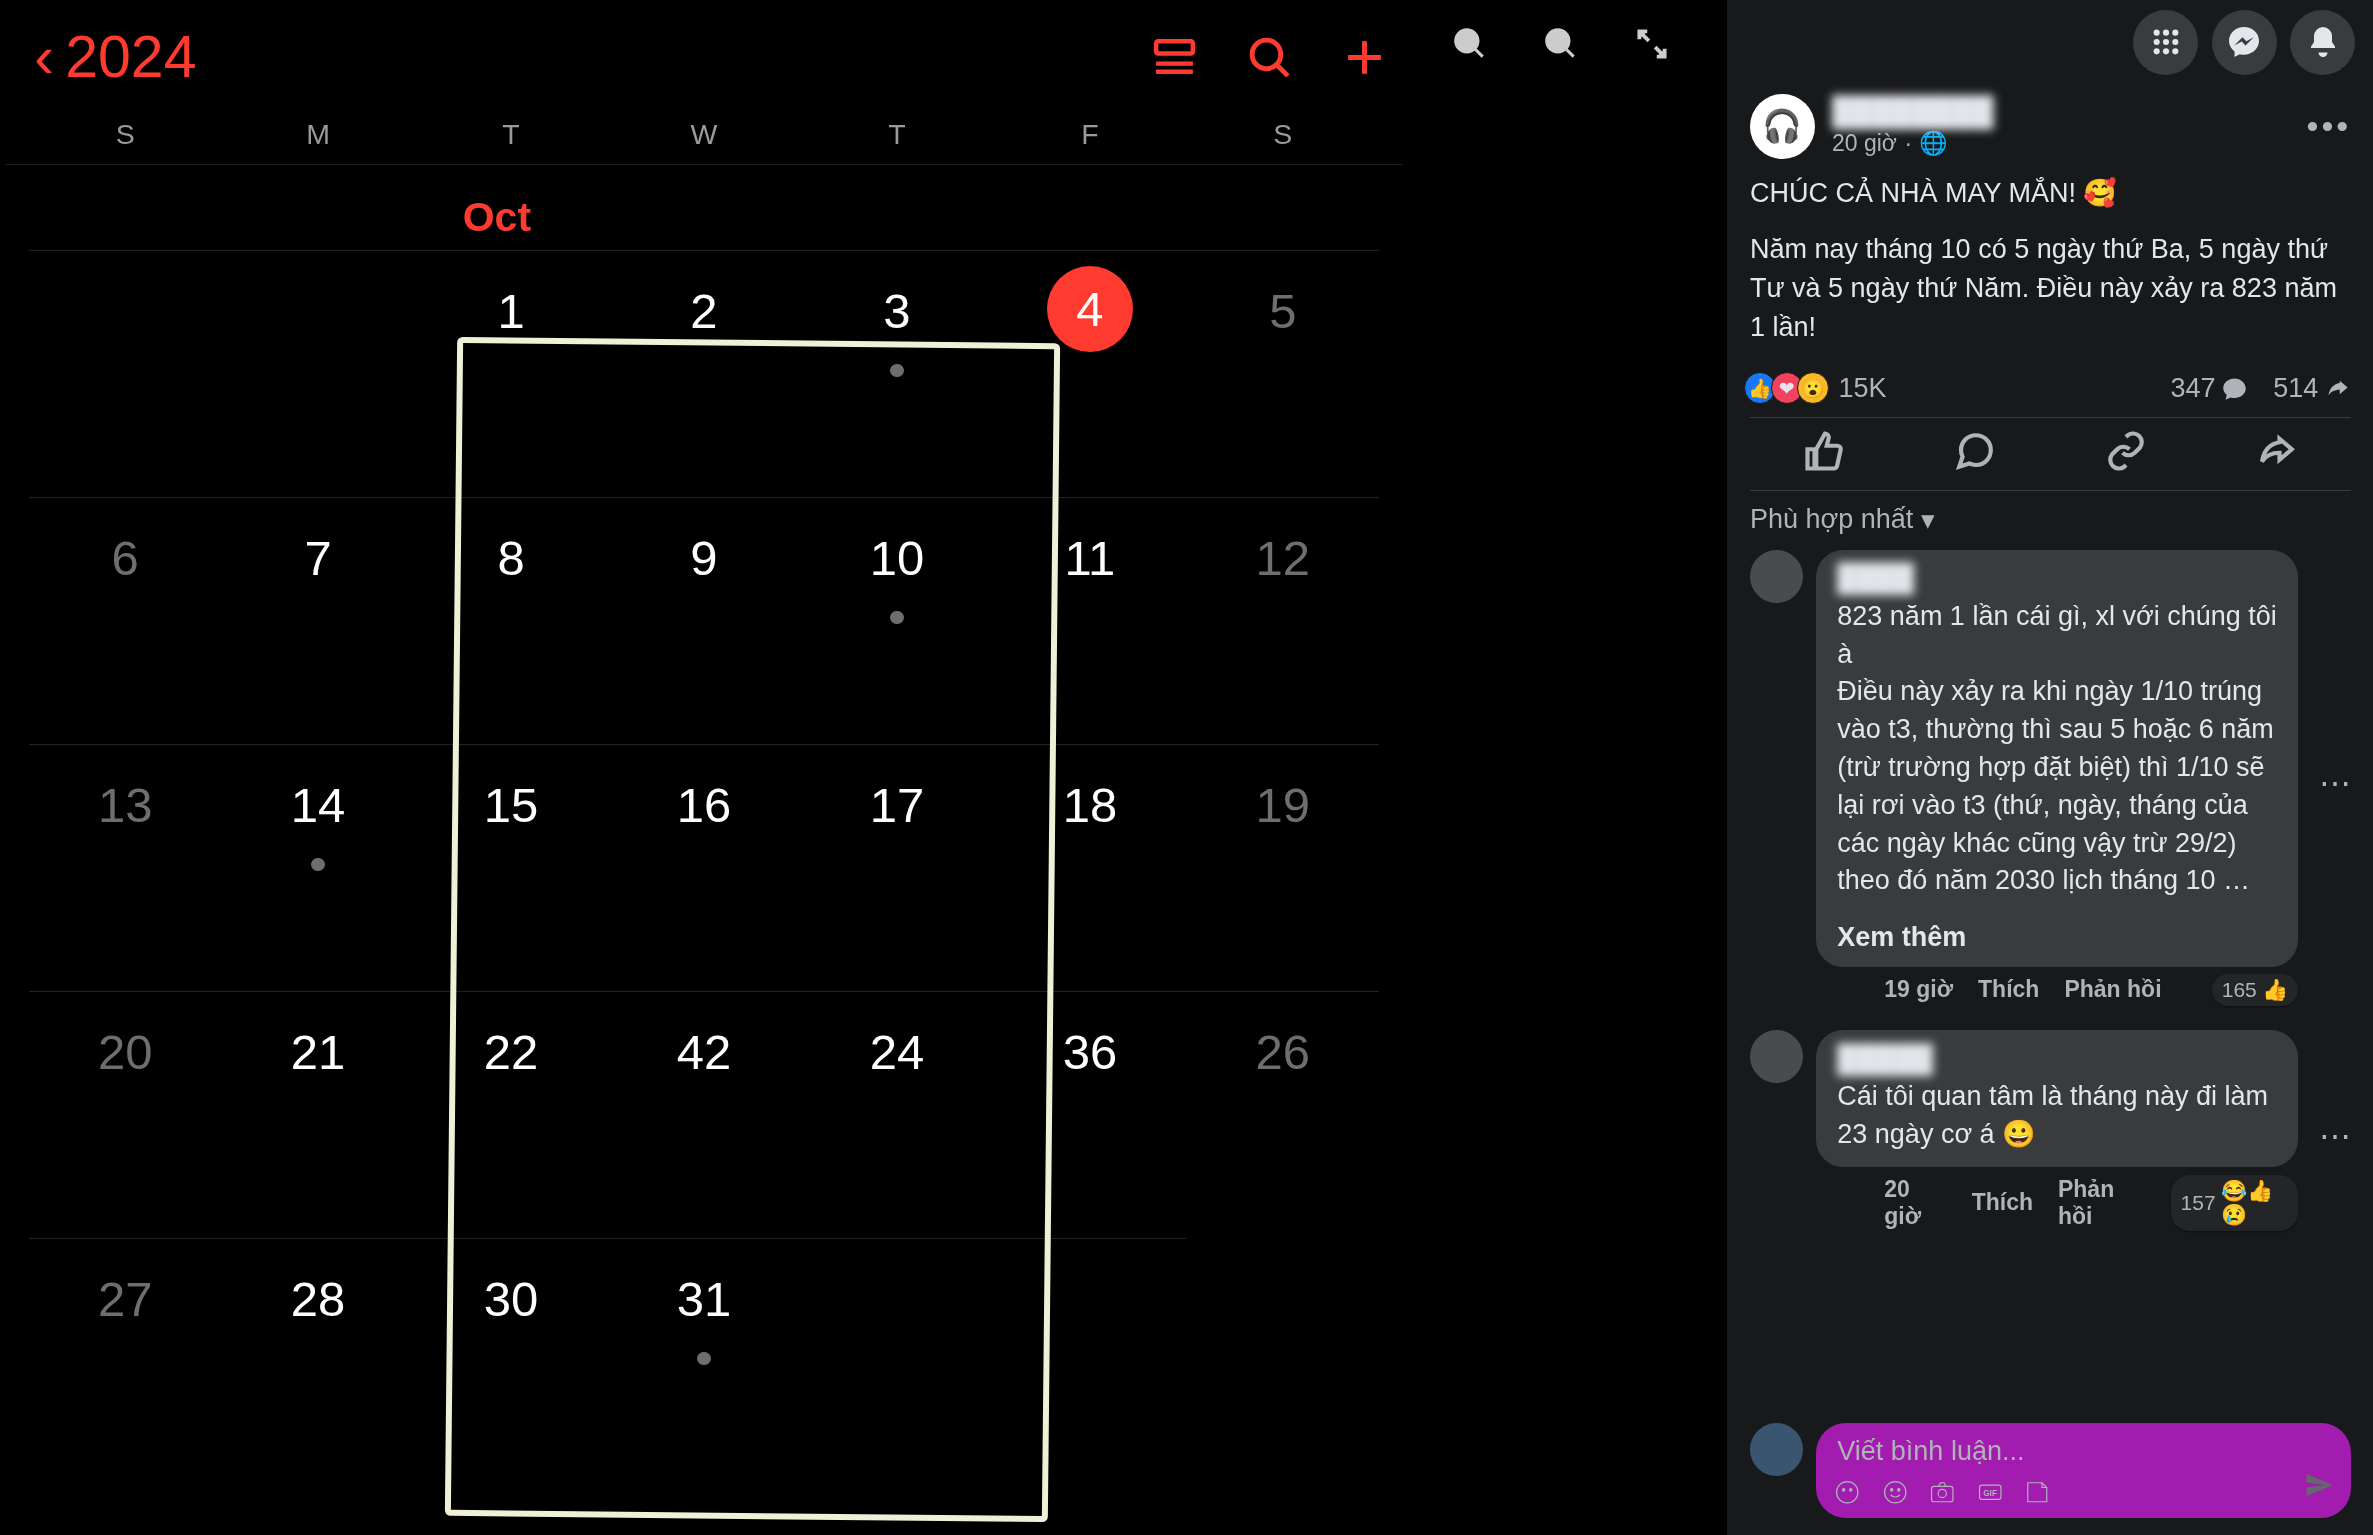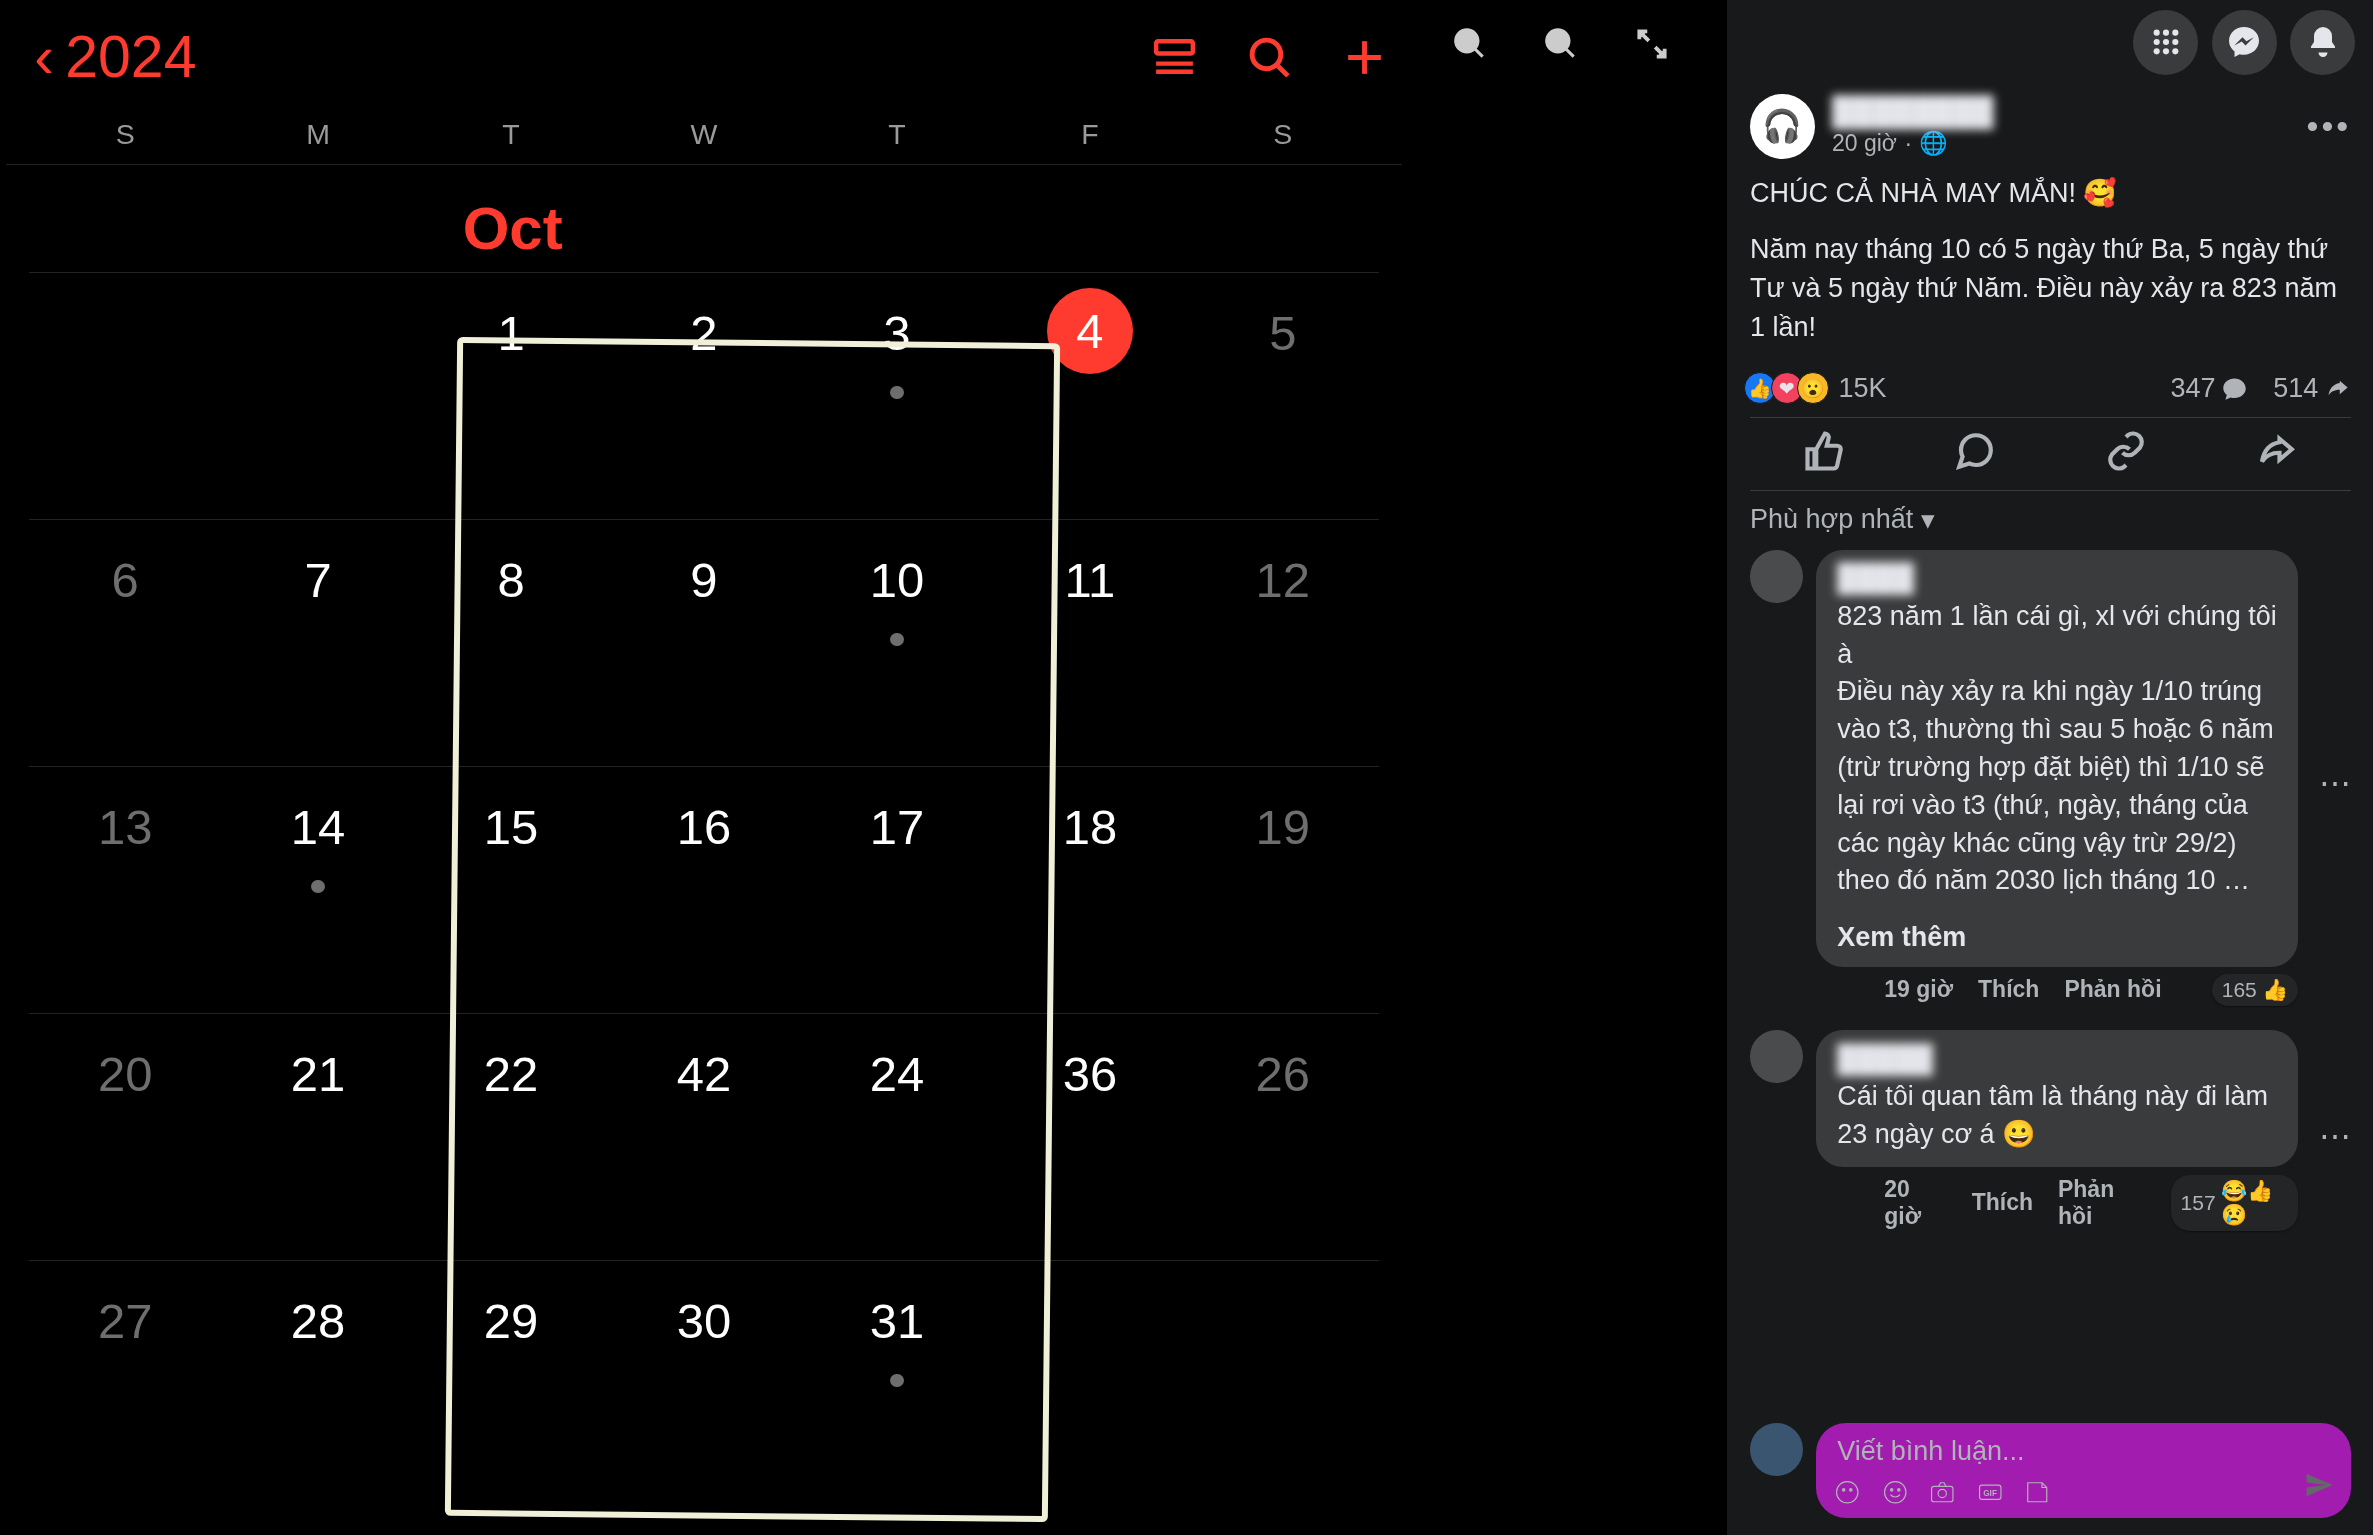"Oct" .month-label { font-size: 60px -> 41px }
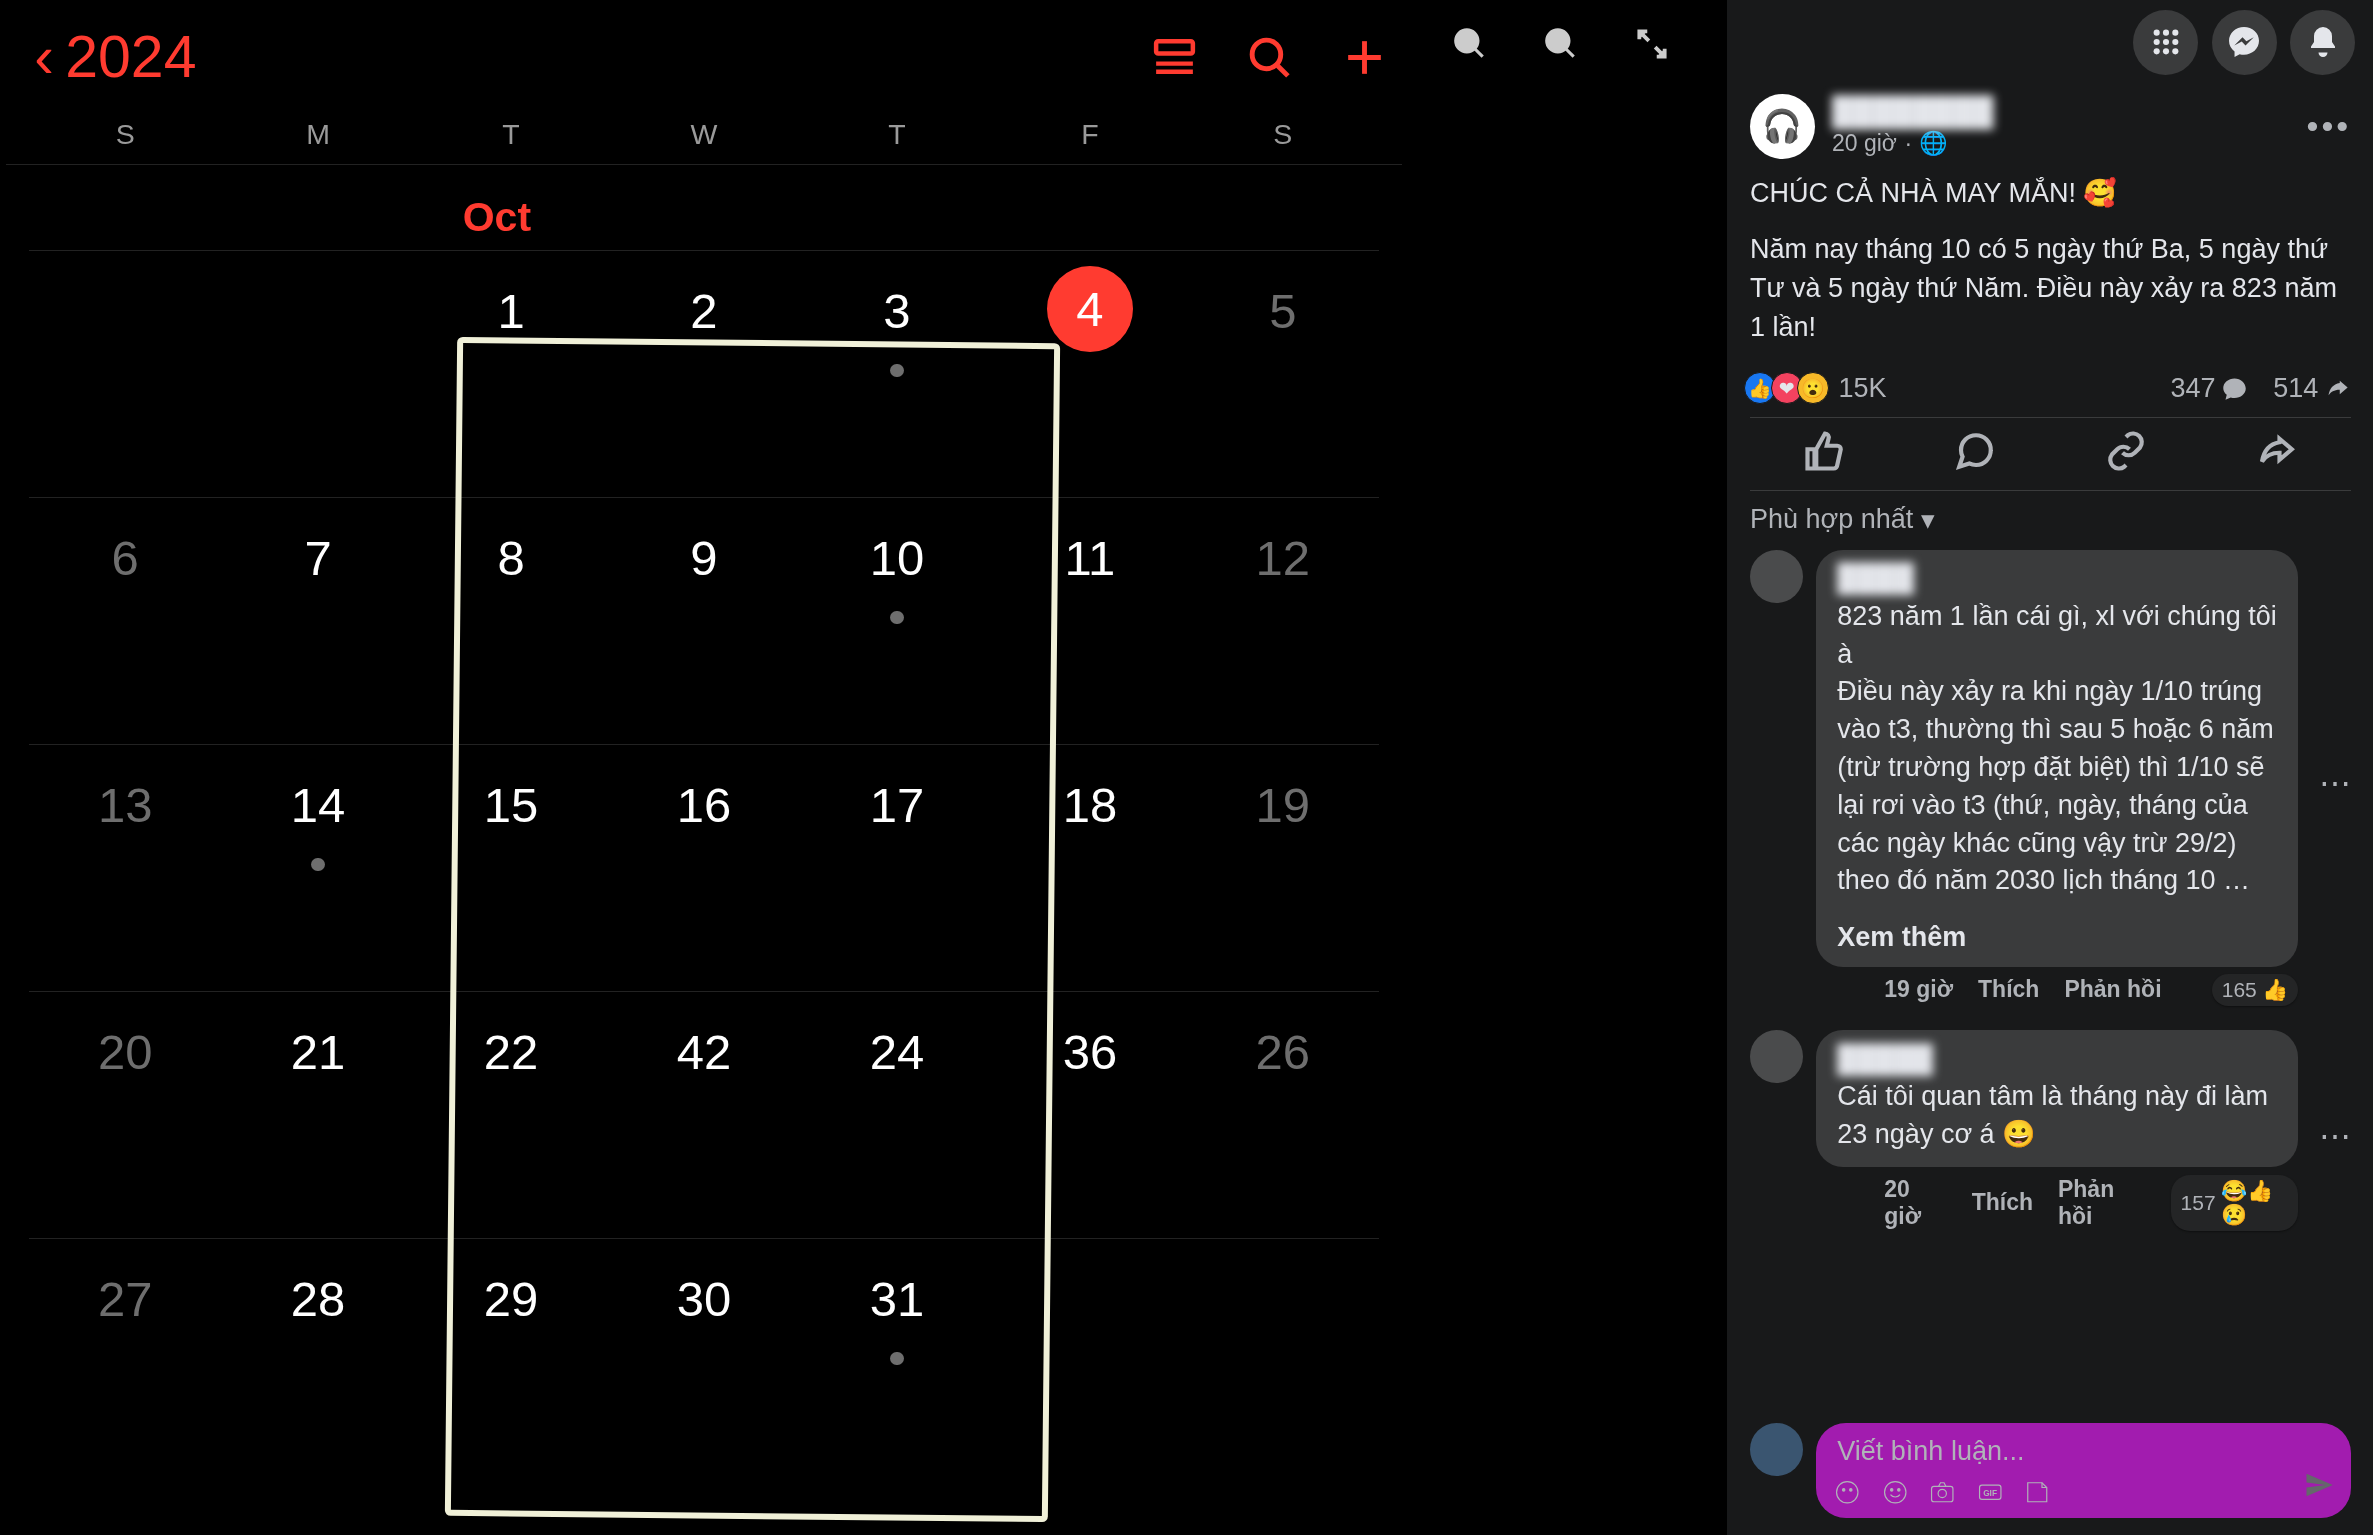"29" div.cal-cell { html: <div> <div>29</div> </div> -> none }
